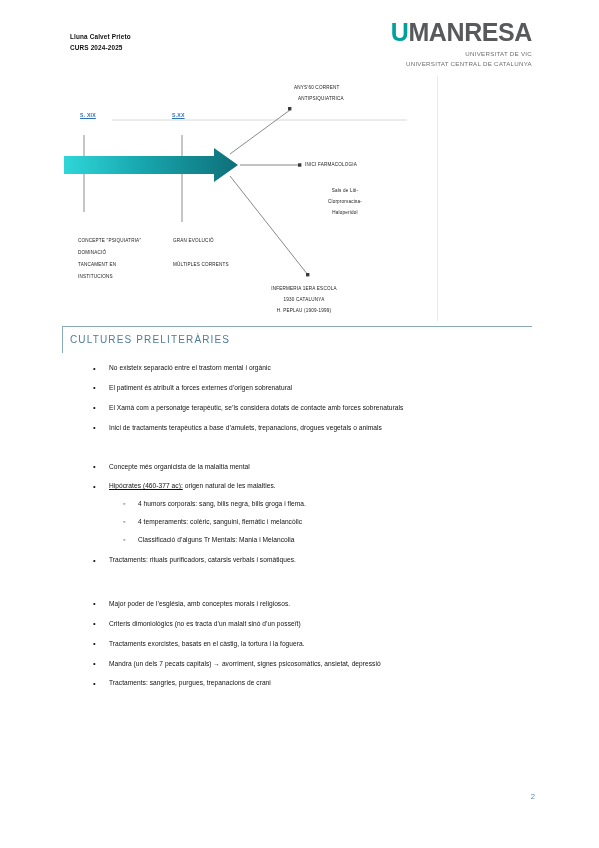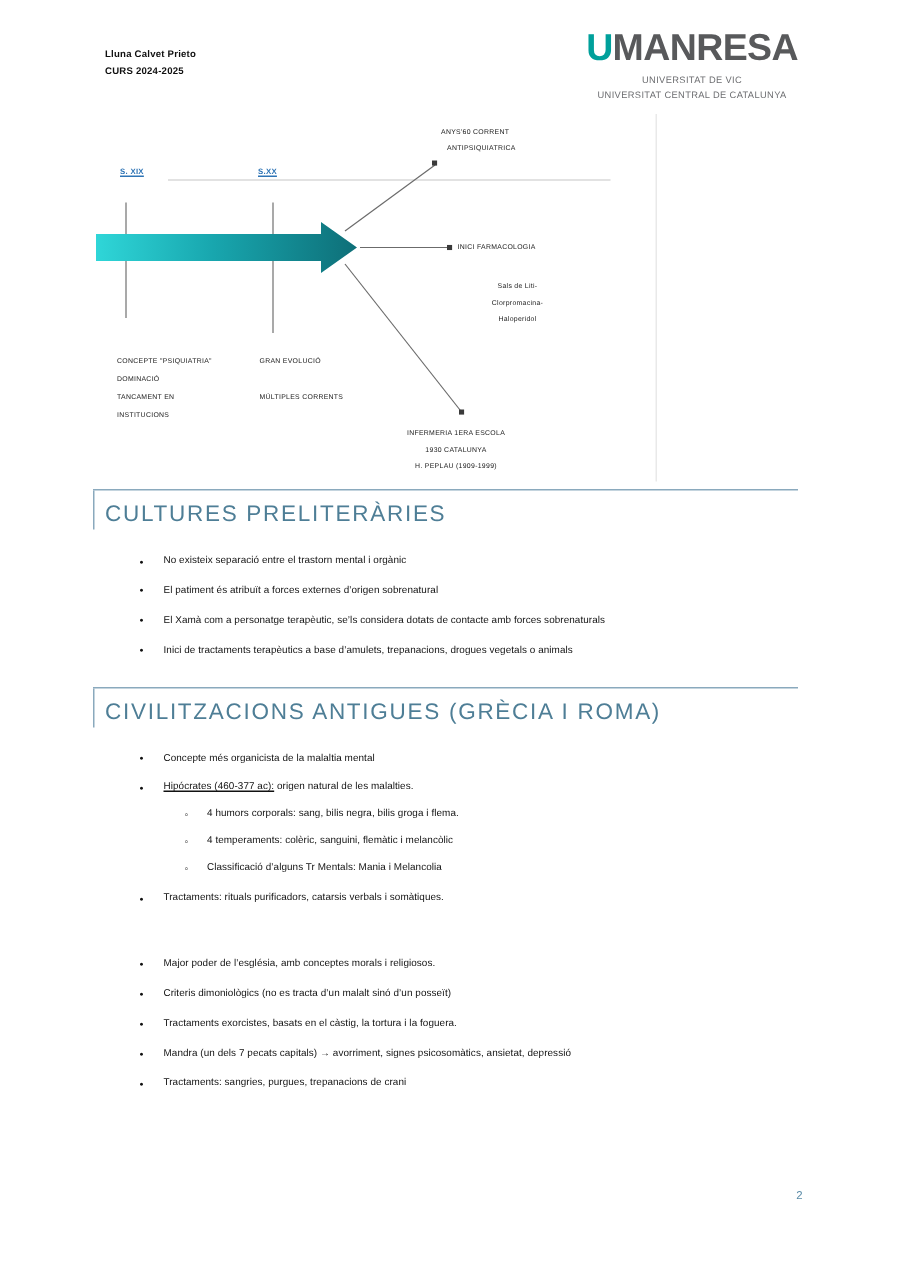"UMANRESA" .logo-block { text-align: center -> right }
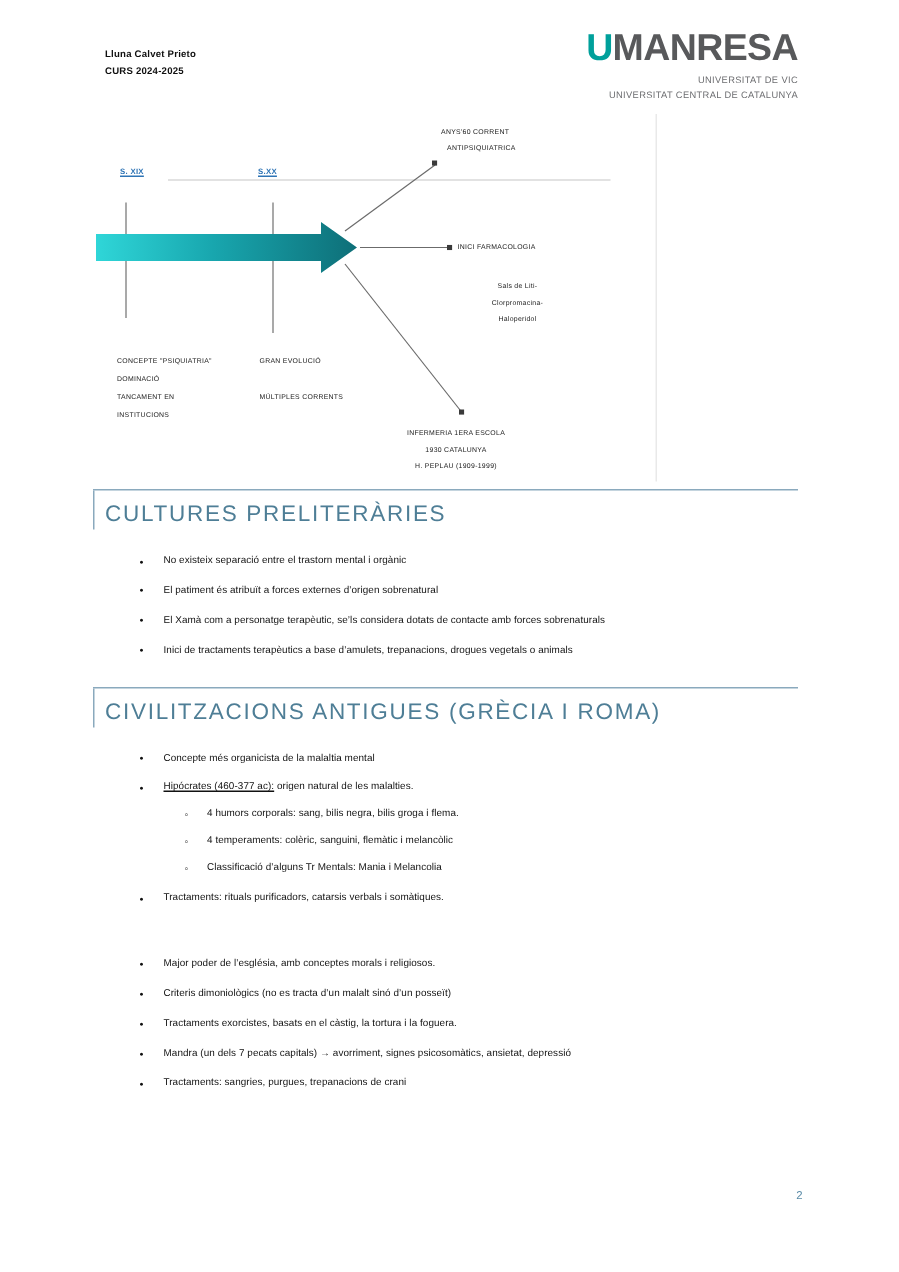"CULTURES PRELITERÀRIES" .section-heading .htext { font-size: 15px -> 10px }
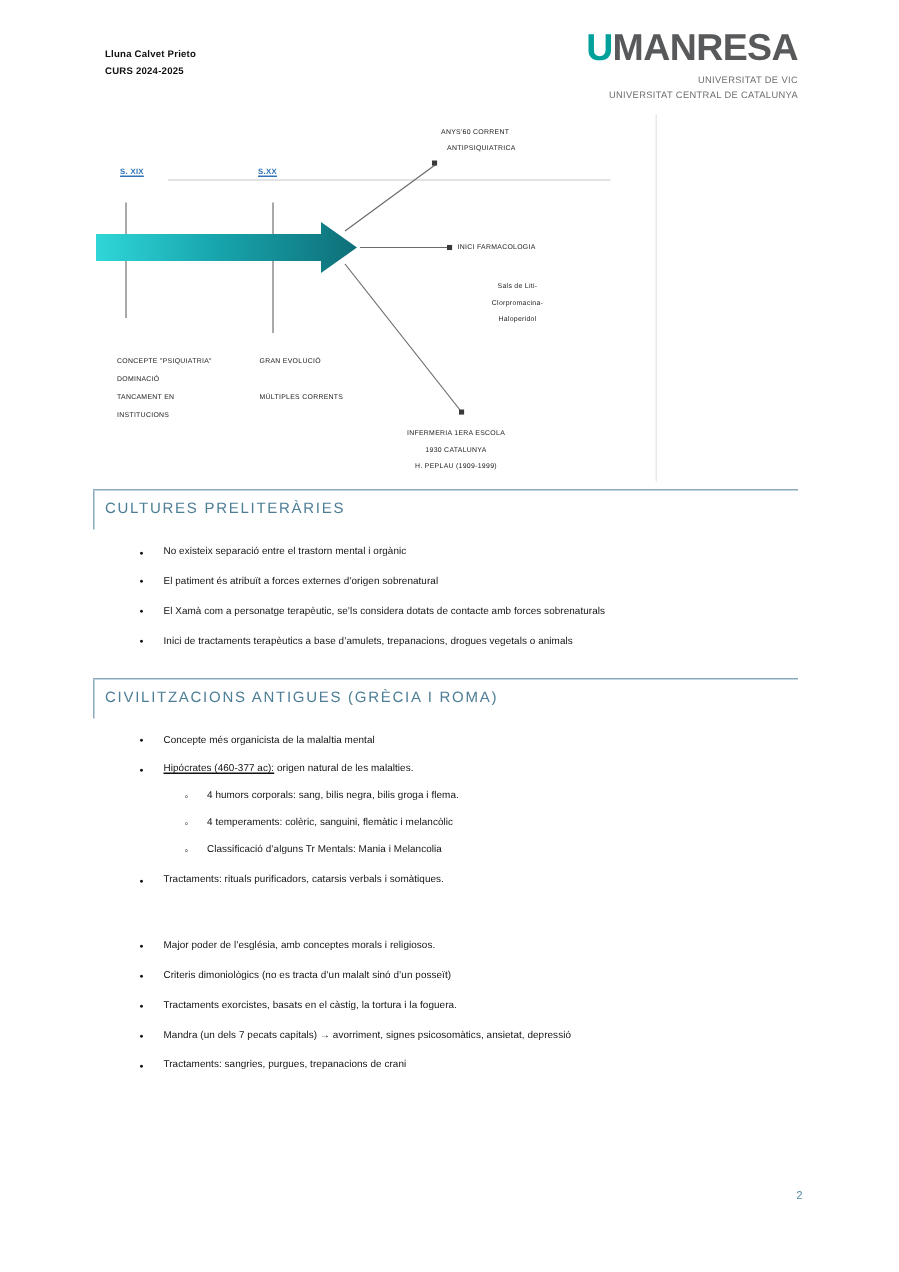"CIVILITZACIONS ANTIGUES (GRÈCIA I ROMA)" div.section-heading { html: <div> <span>CIVILITZACIONS ANTIGUES (GRÈCIA I ROMA)</span> </div> -> none }
